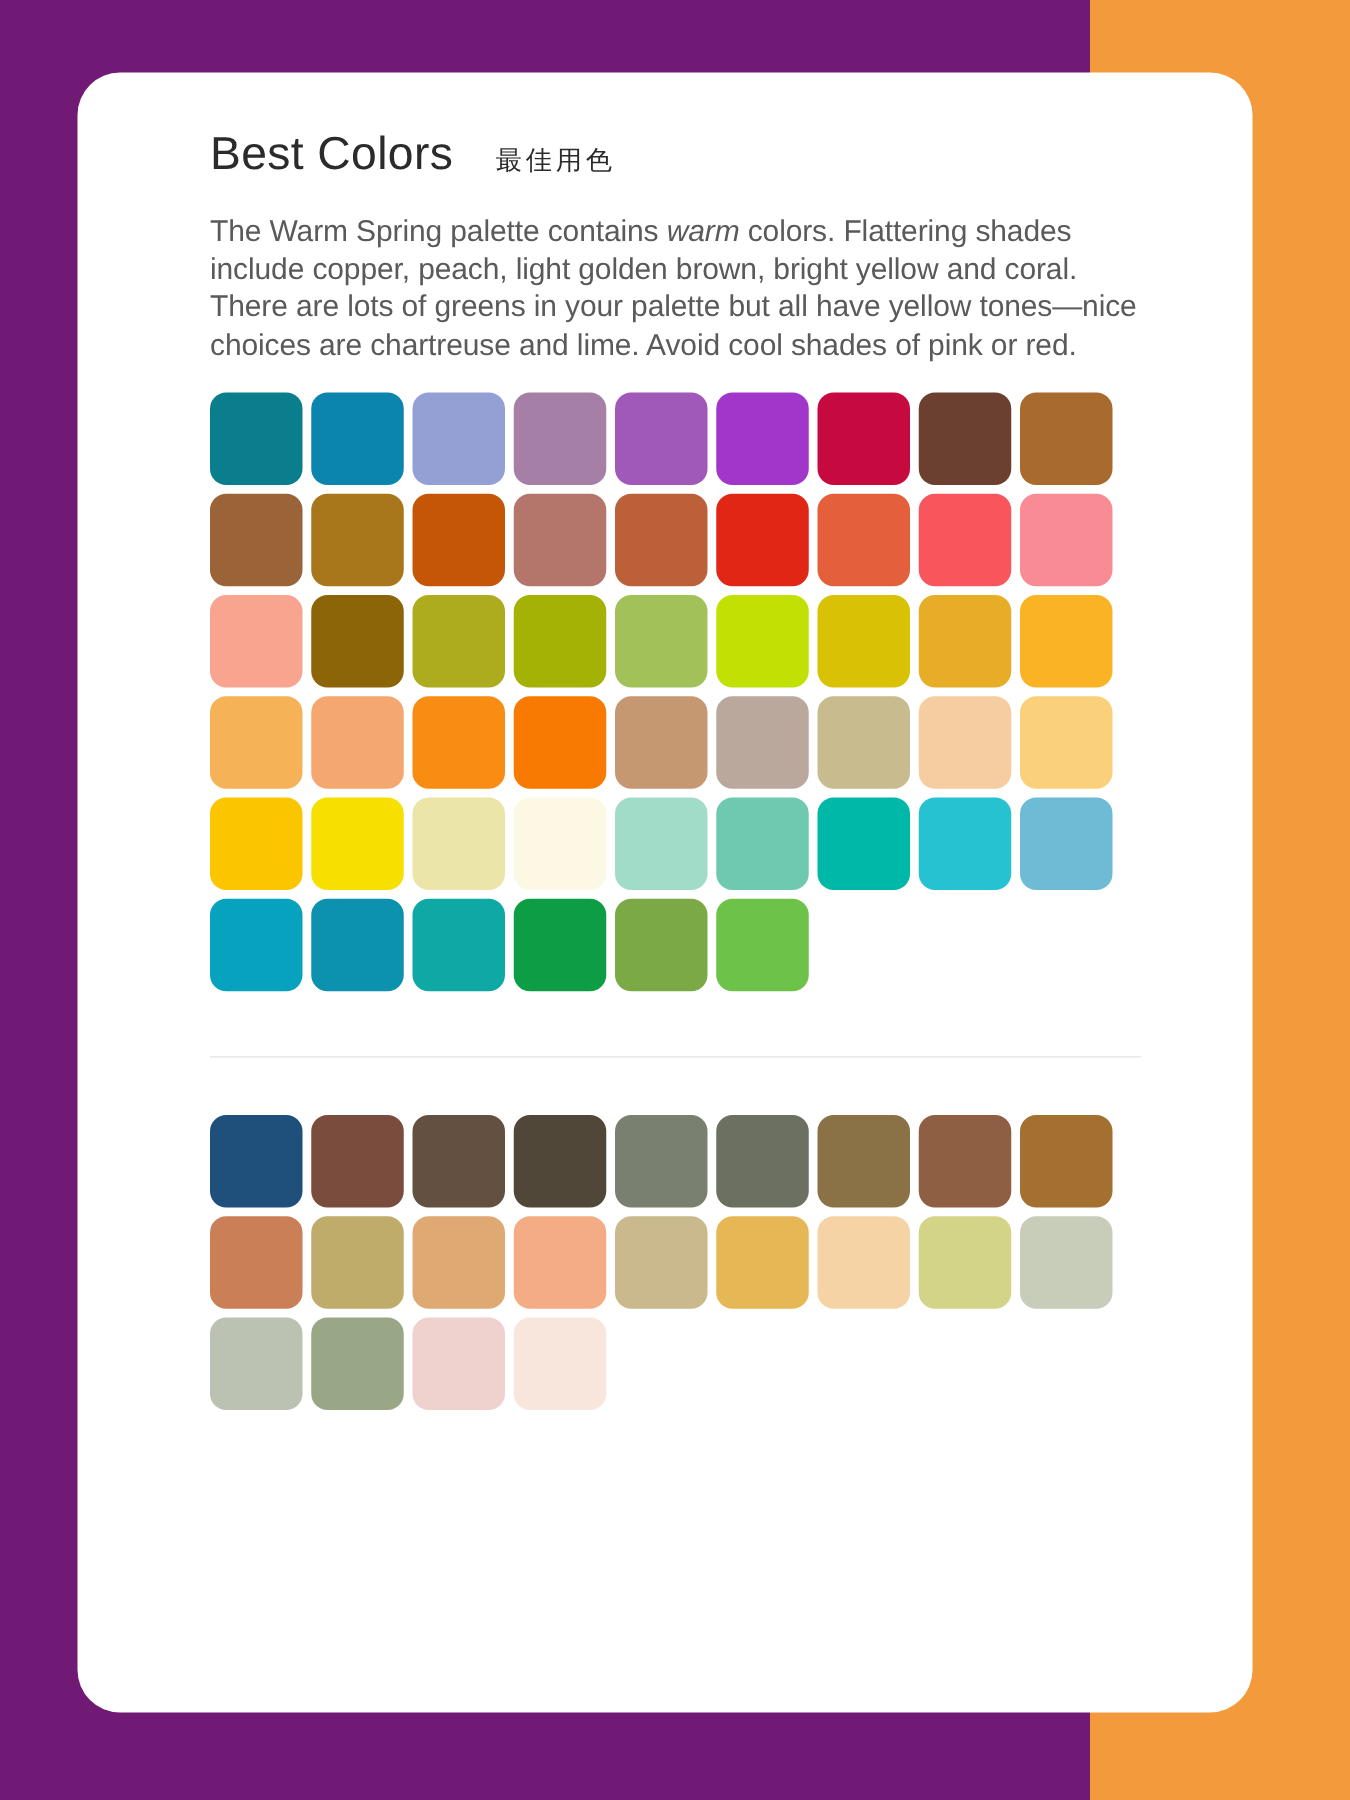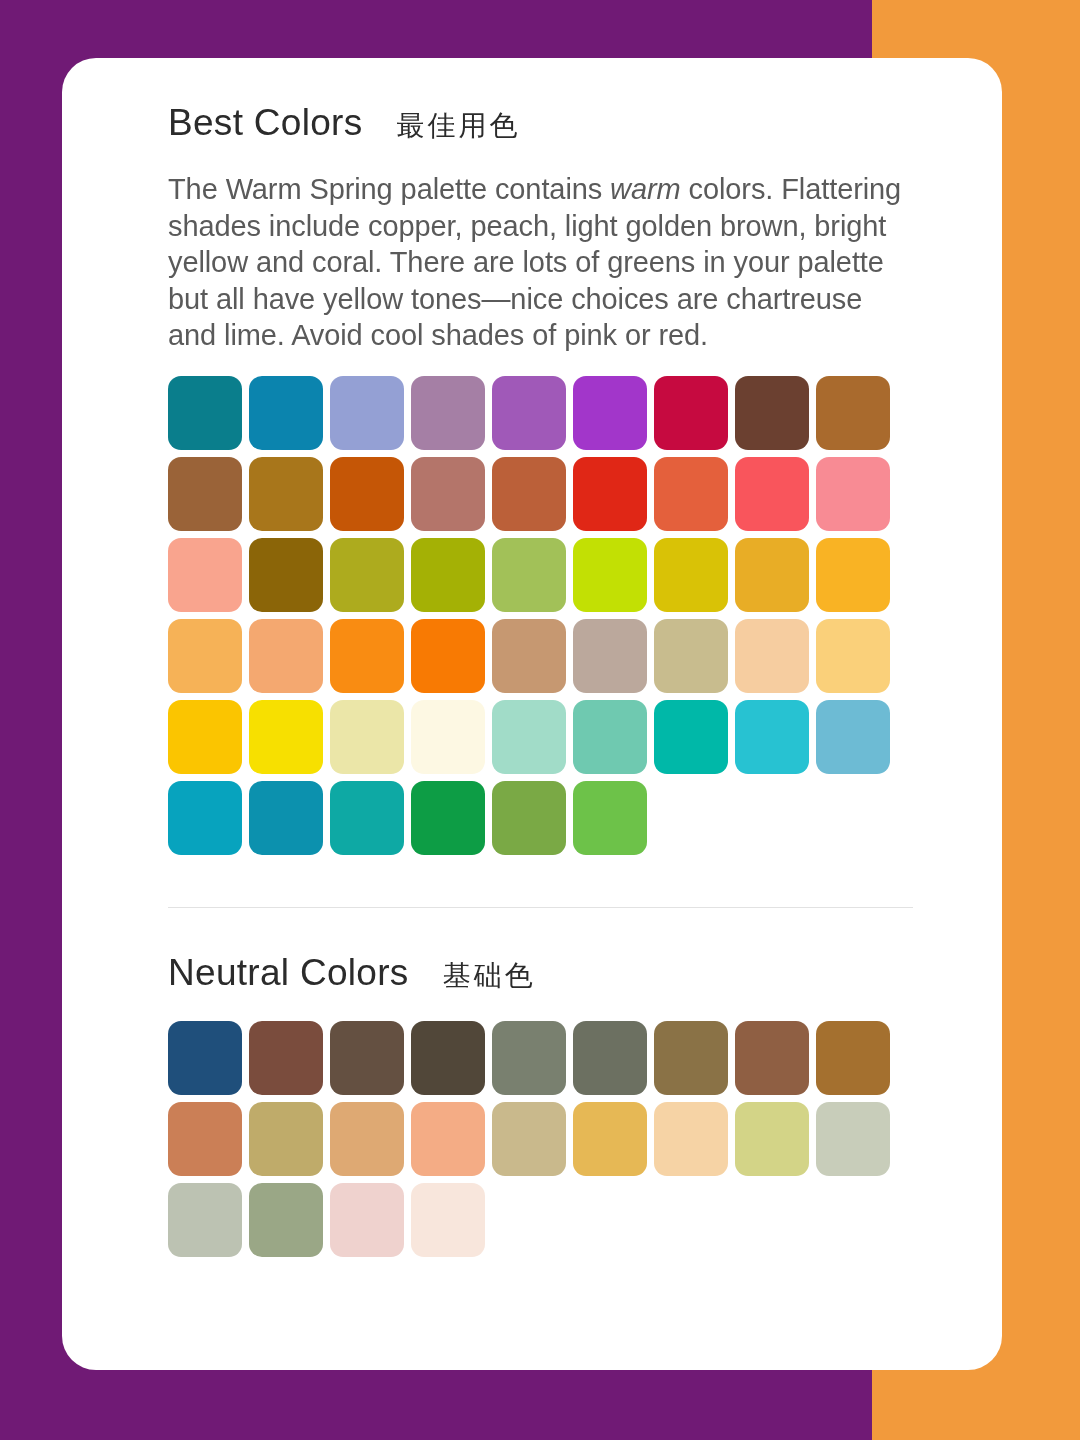"最佳用色" .section-title-zh { font-size: 28px -> 21px }
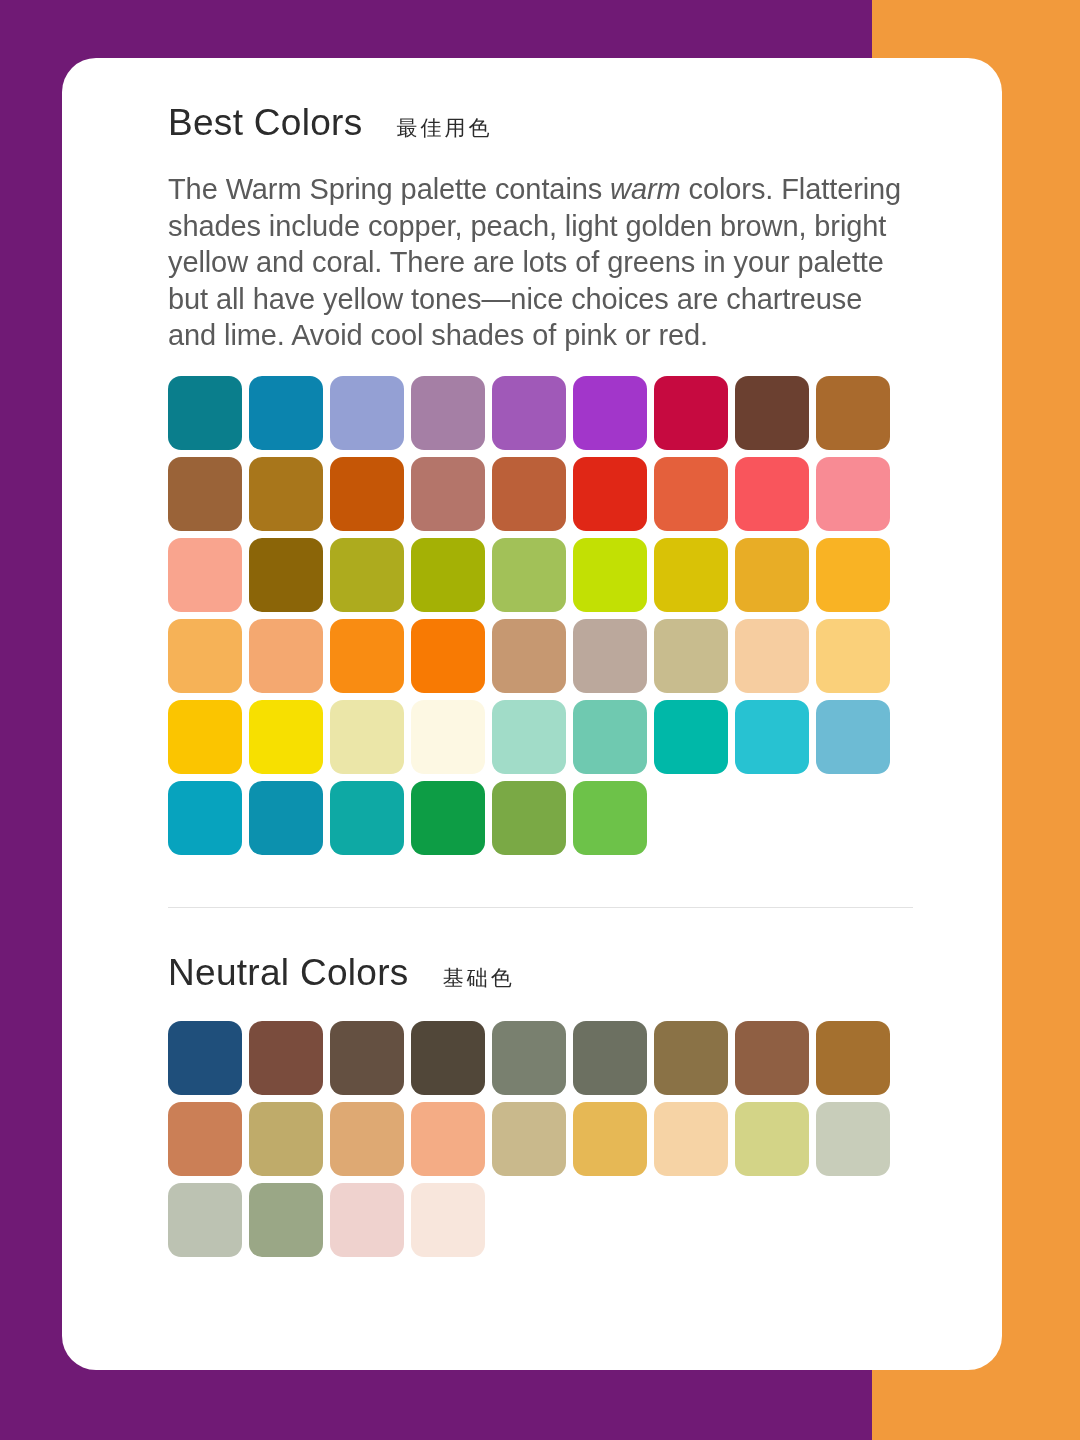"The Warm Spring palette contains" .section-body { font-size: 29px -> 24px }
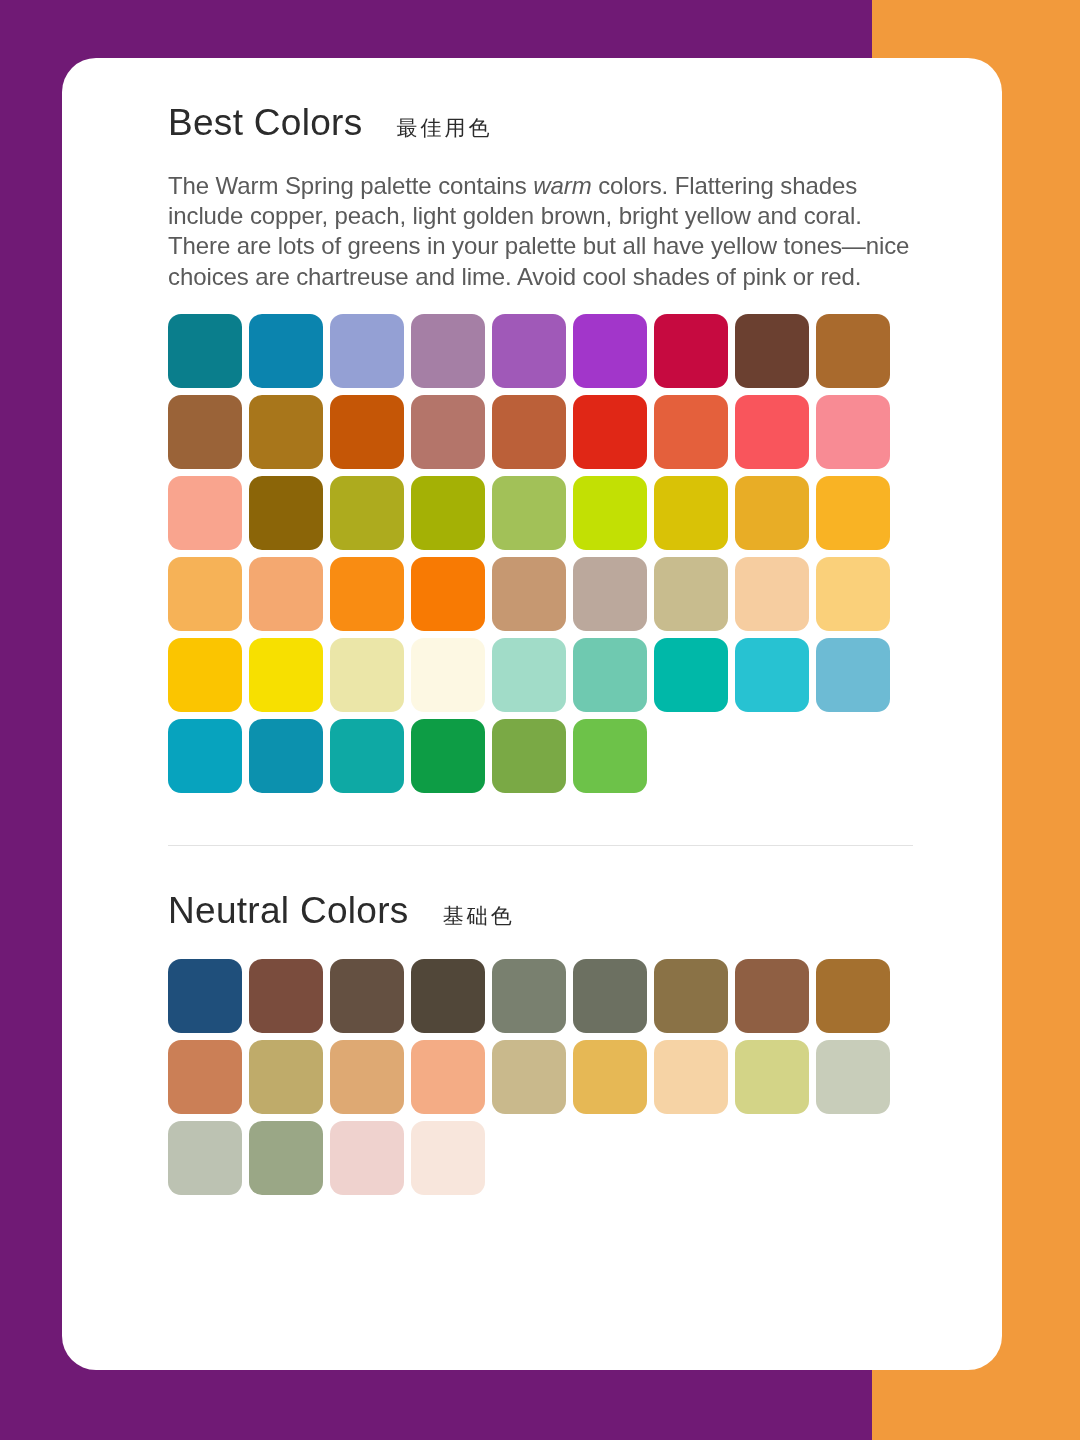"Neutral Colors" div.section-head { html: <div> <h1>Neutral Colors</h1> <h2>基础色</h2> </div> -> none }
